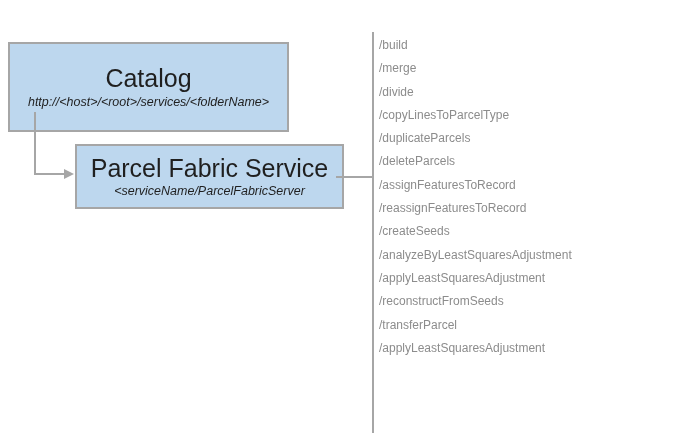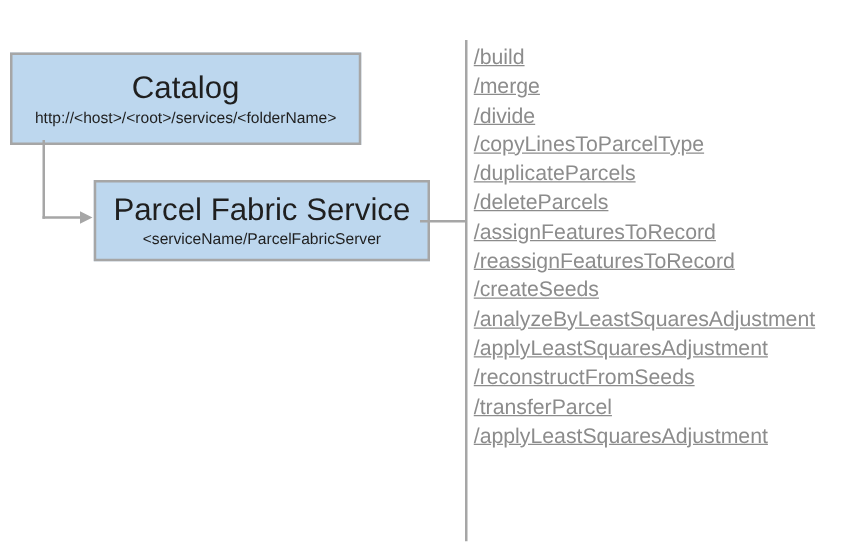"/build" .operations li { font-size: 17px -> 12px; text-decoration: underline -> none }
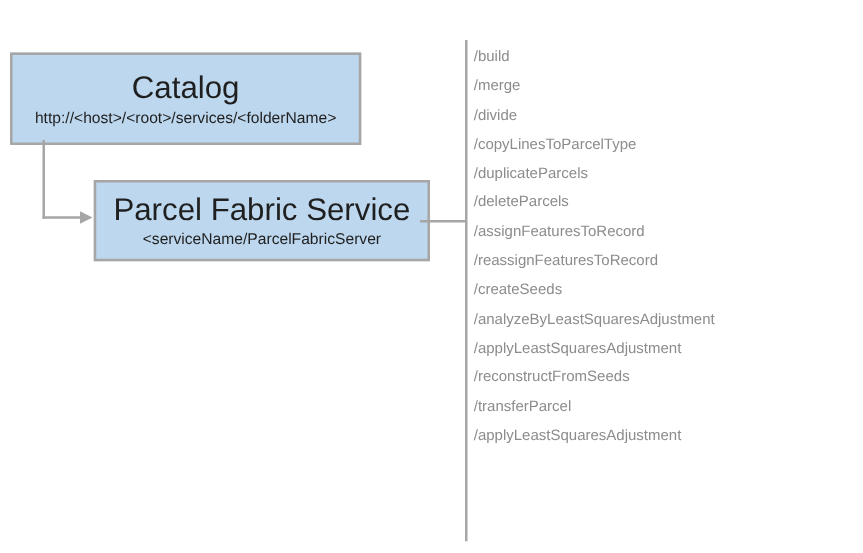"Catalog" .node-catalog { height: 74px -> 90px }
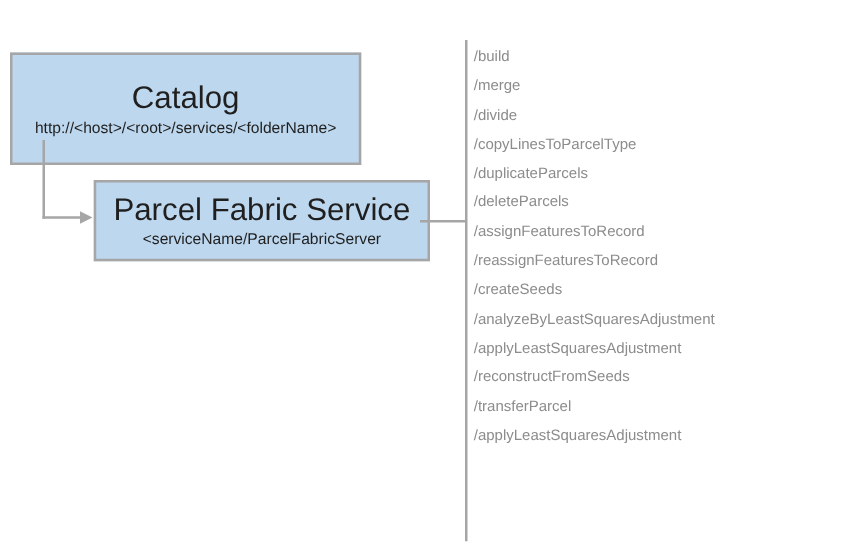"http://<host>/<root>/services/<folderNam" .node-subtitle { font-style: none -> italic }
